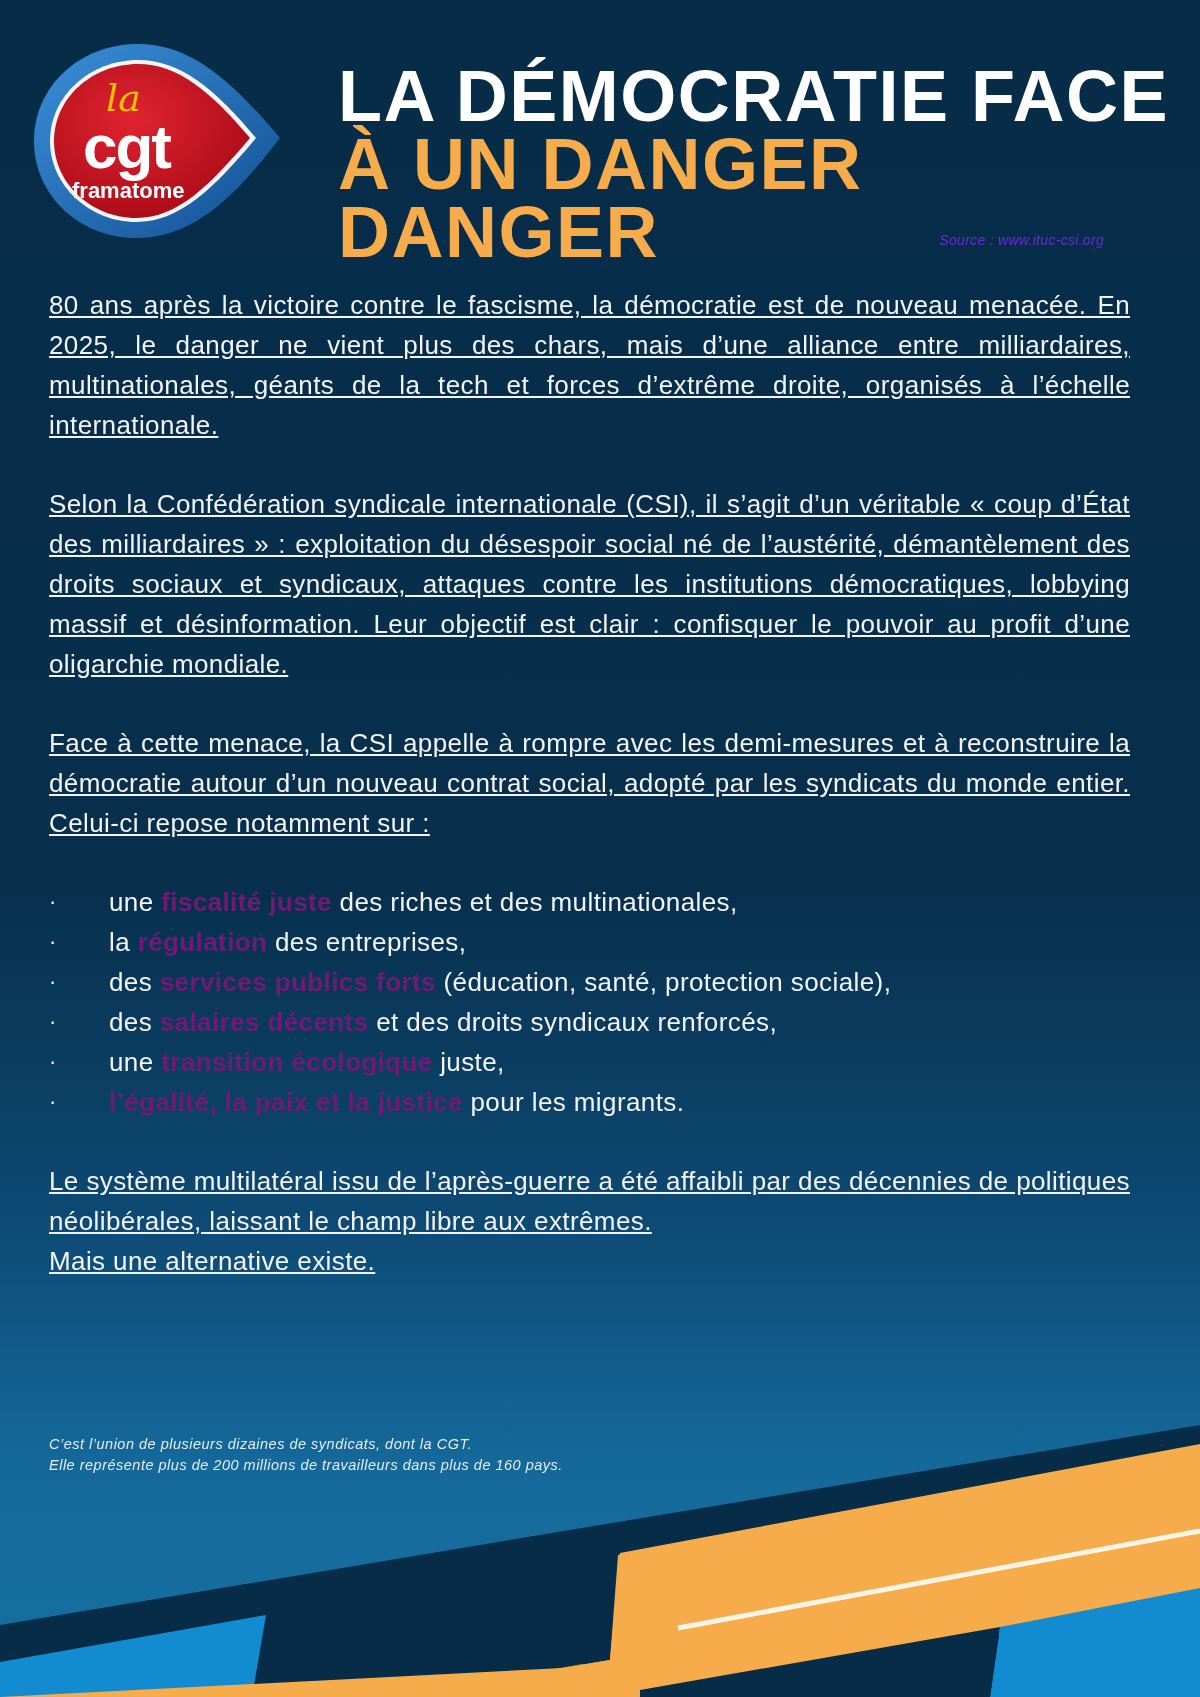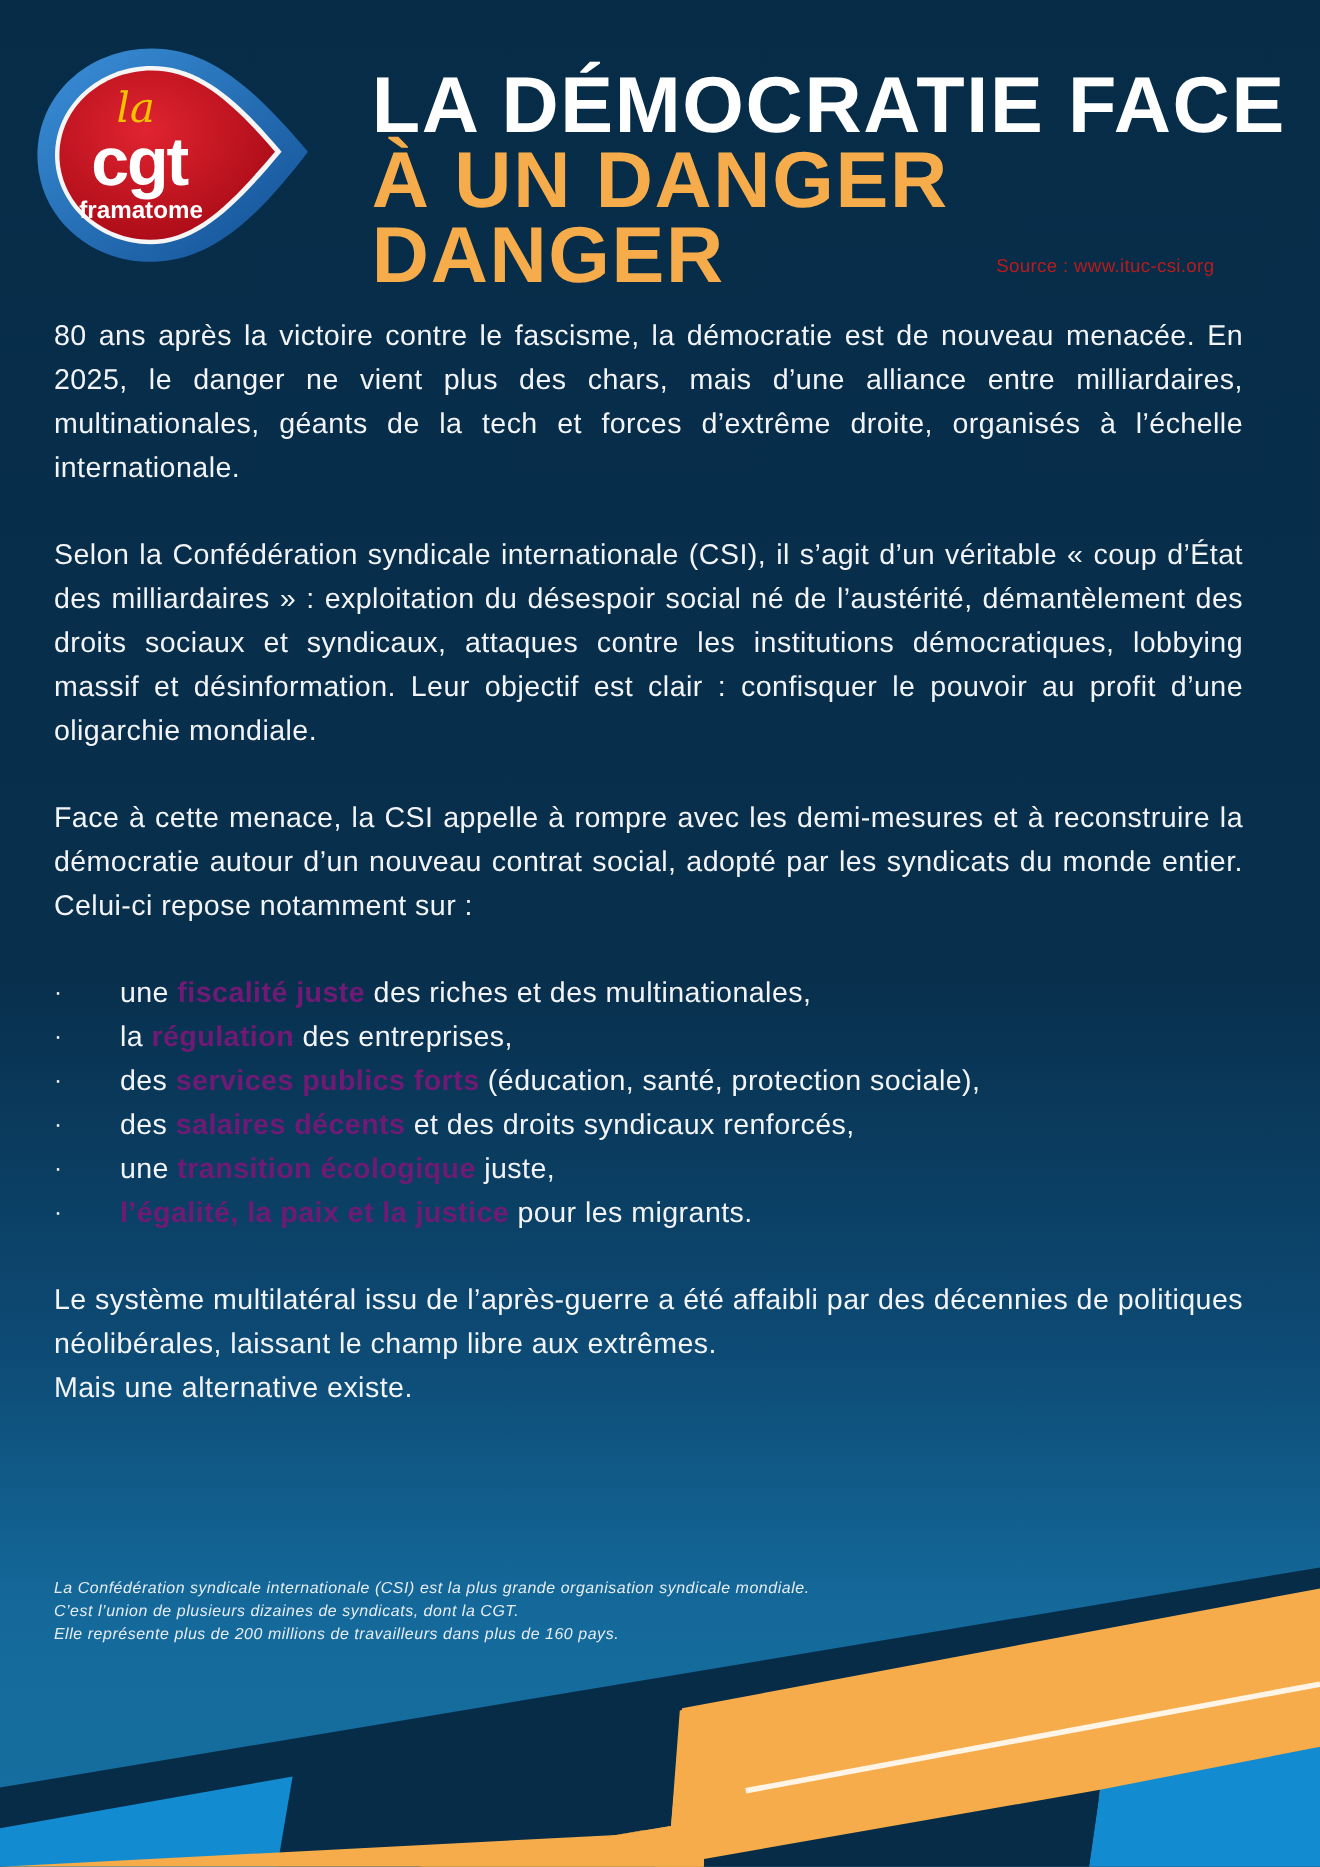"Source : www.ituc-csi.org" .source { color: #b91c1c -> #6d28d9; font-size: 17px -> 14px; font-style: none -> italic }
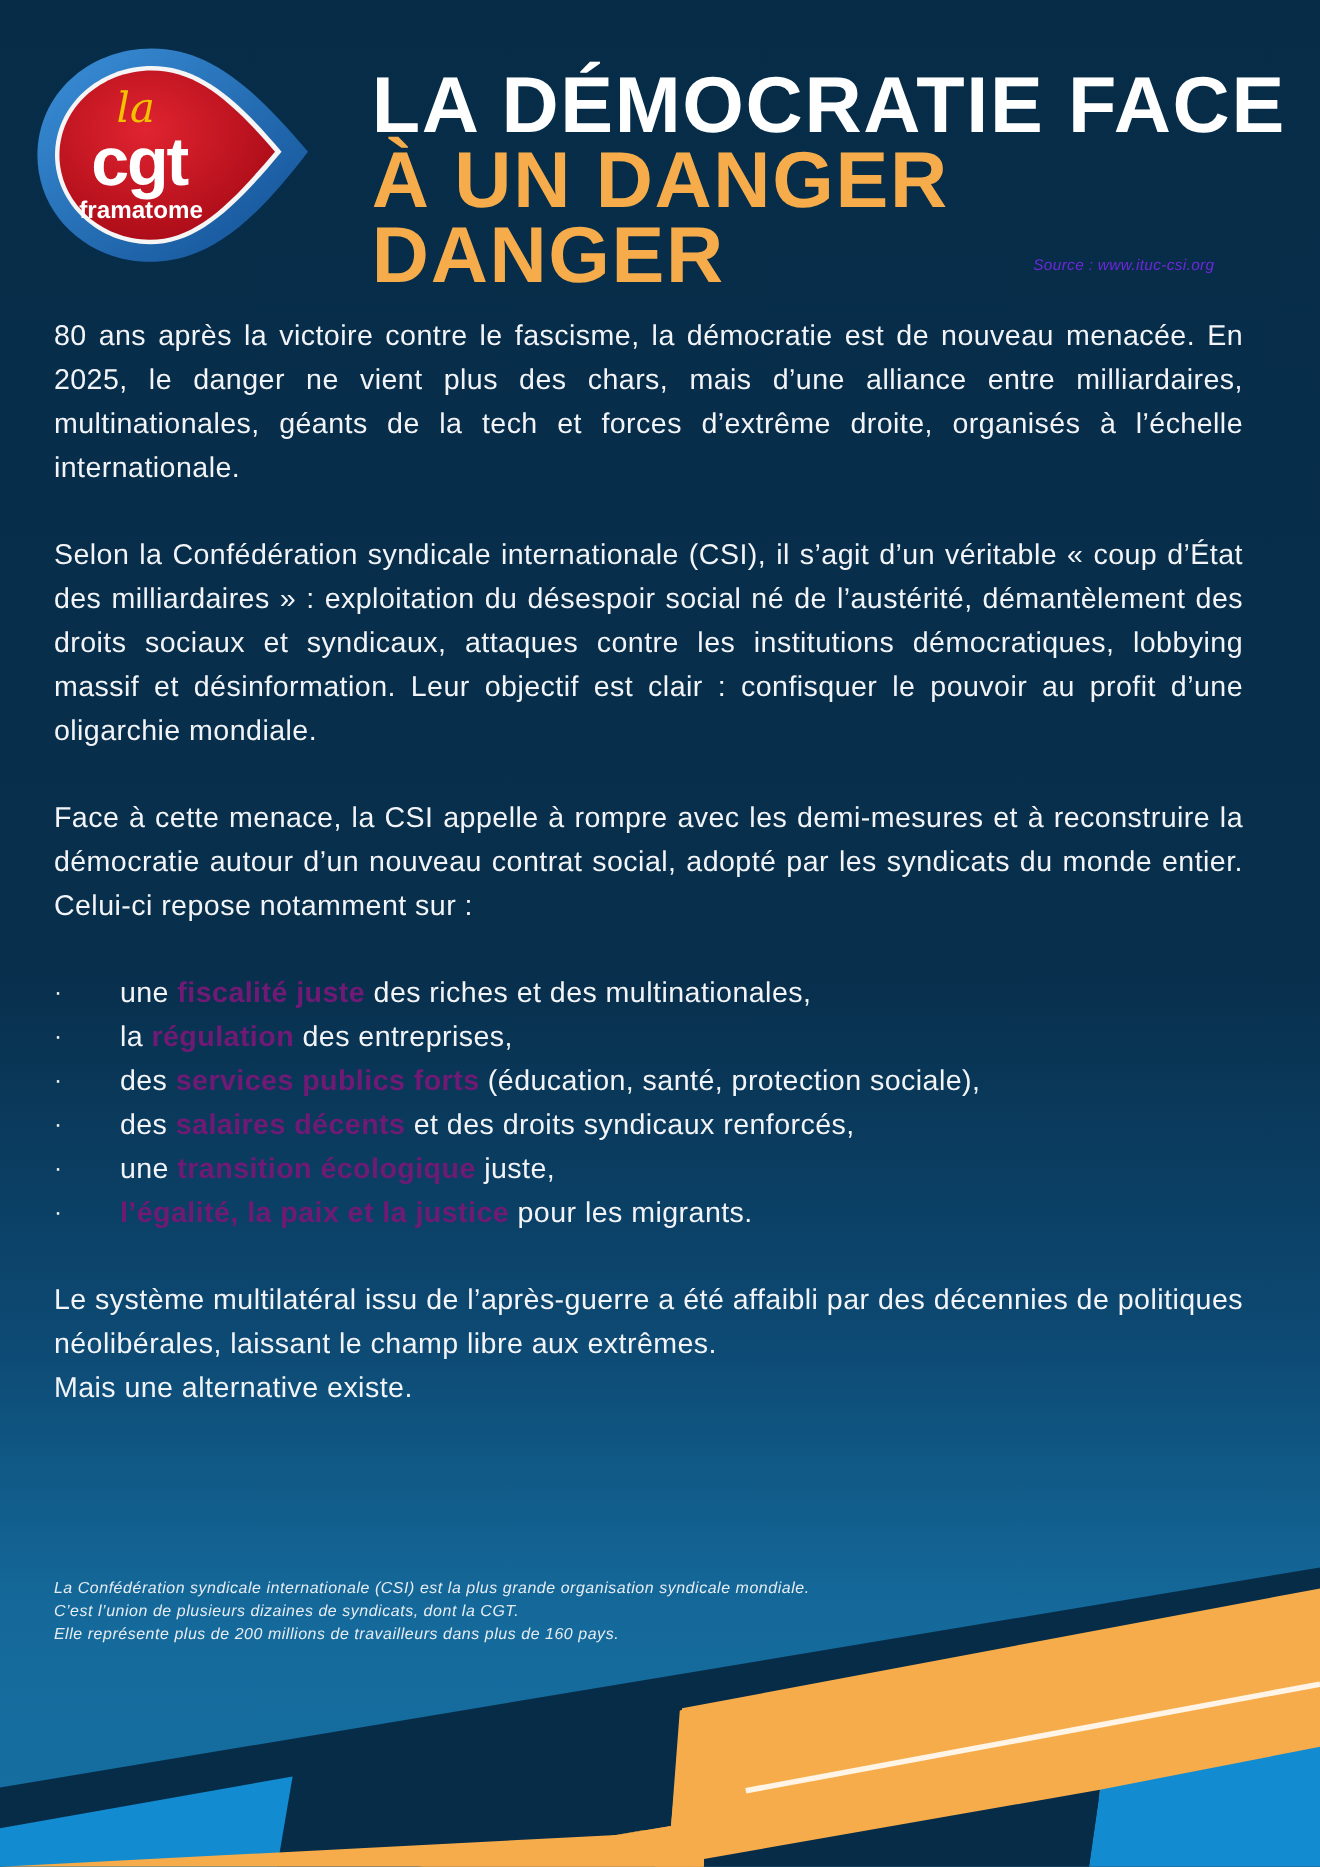"80 ans après la victoire" .para { text-decoration: none -> underline }
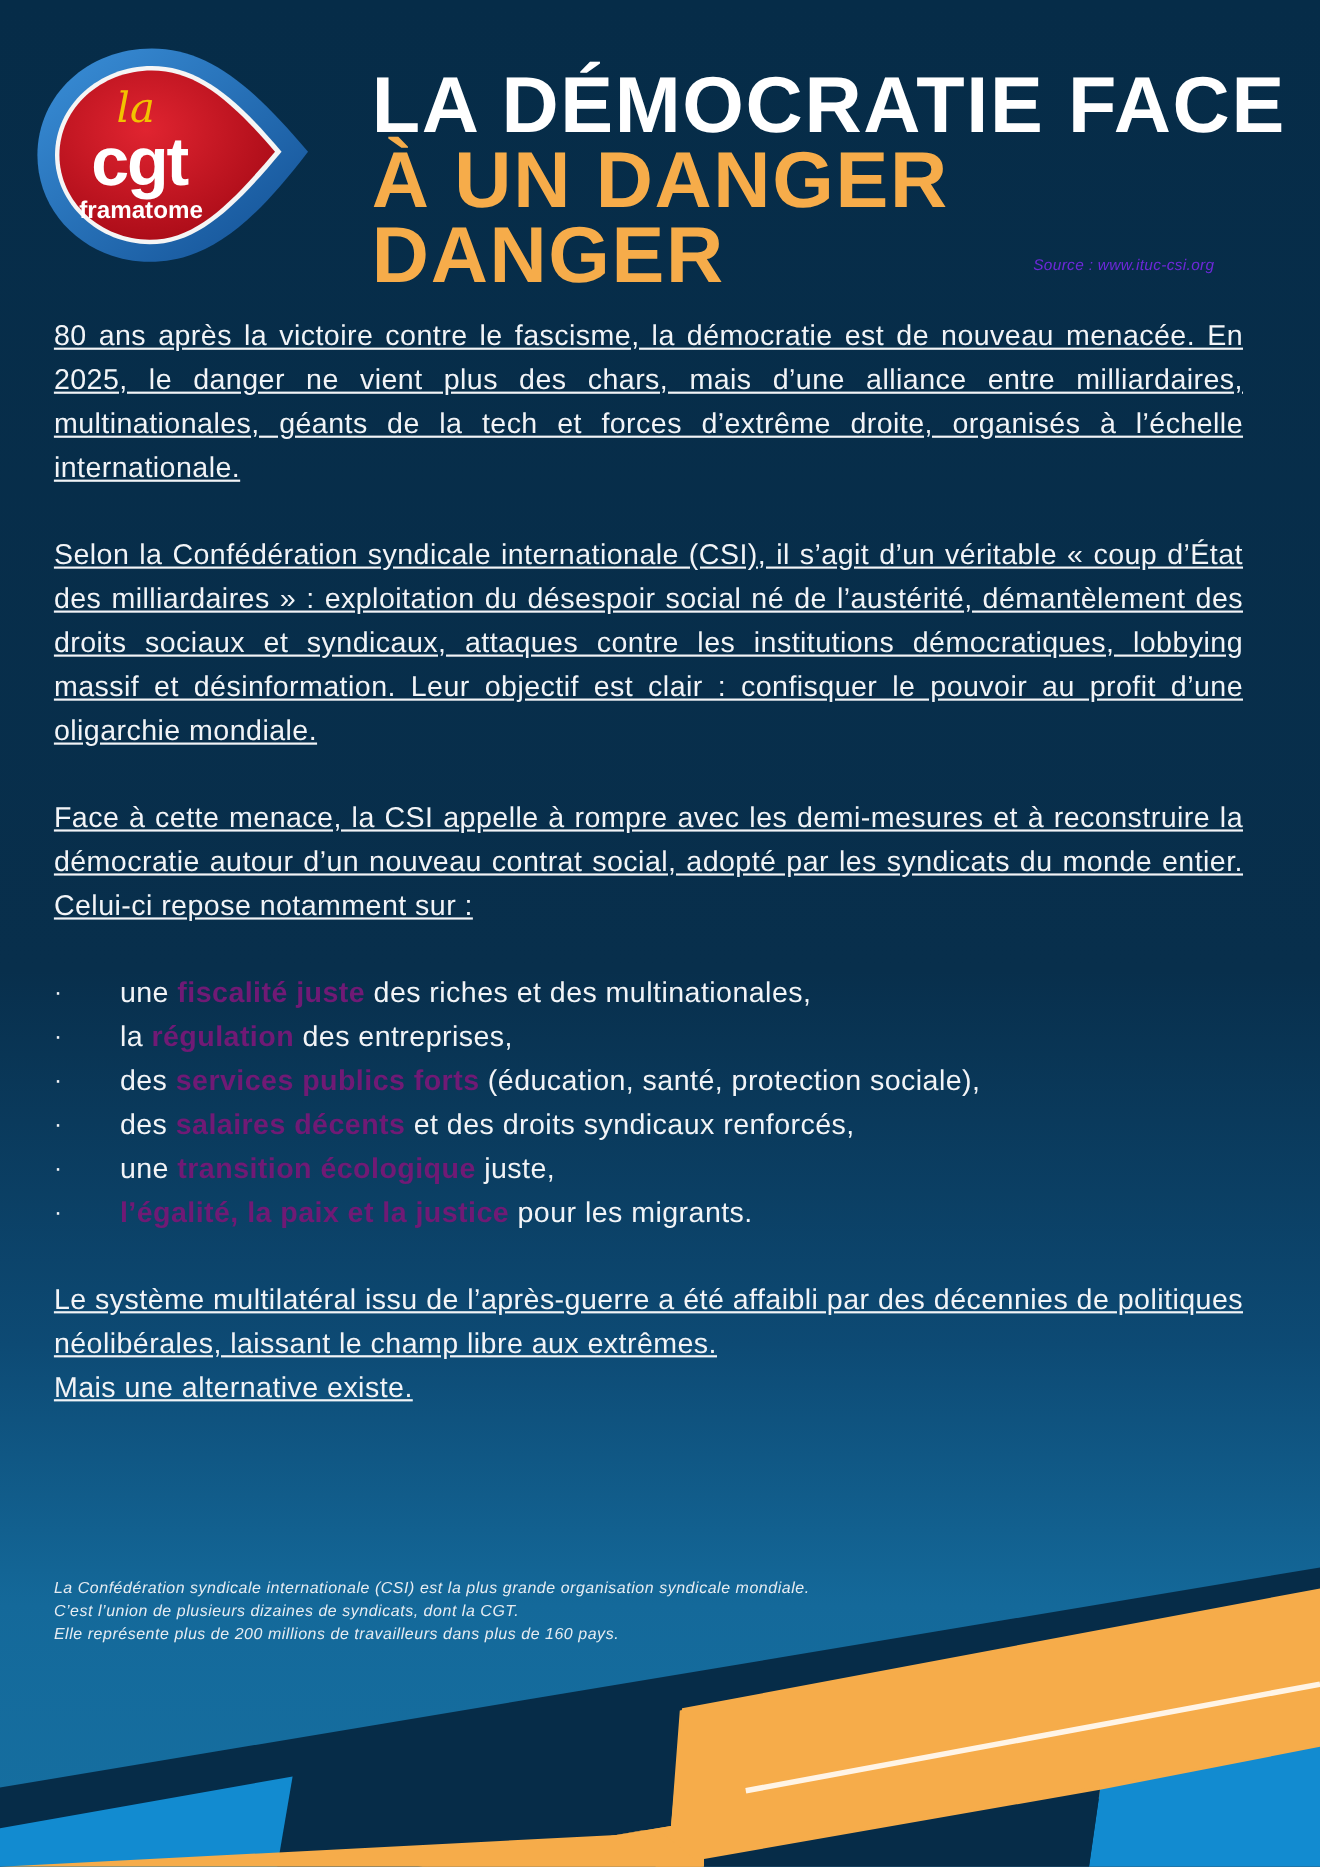"La Confédération syndicale" div { html: <div>La Confédération syndicale internationale (CSI) est la plus grande organisation syndicale mondiale.</div> -> none }
